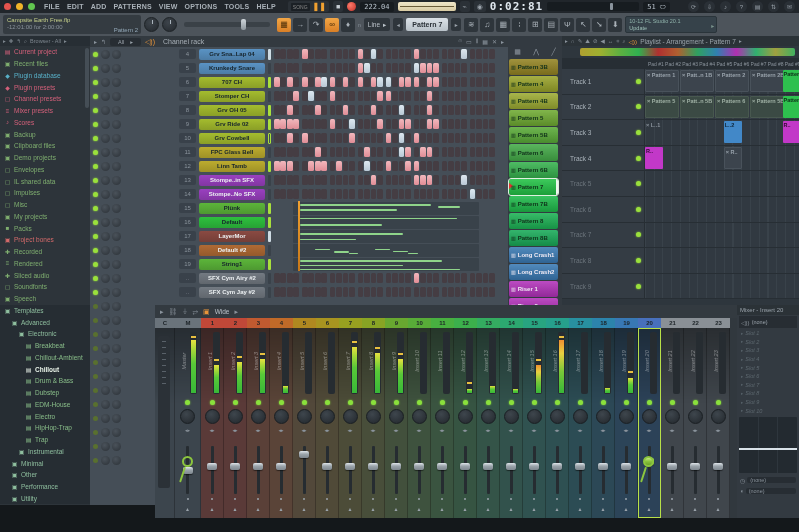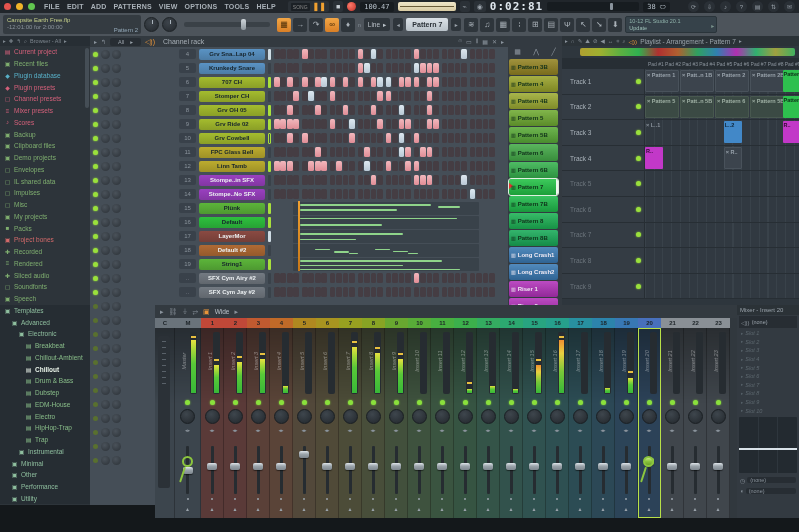"100.47" span.lcd { text: 100.47 -> 222.04 }
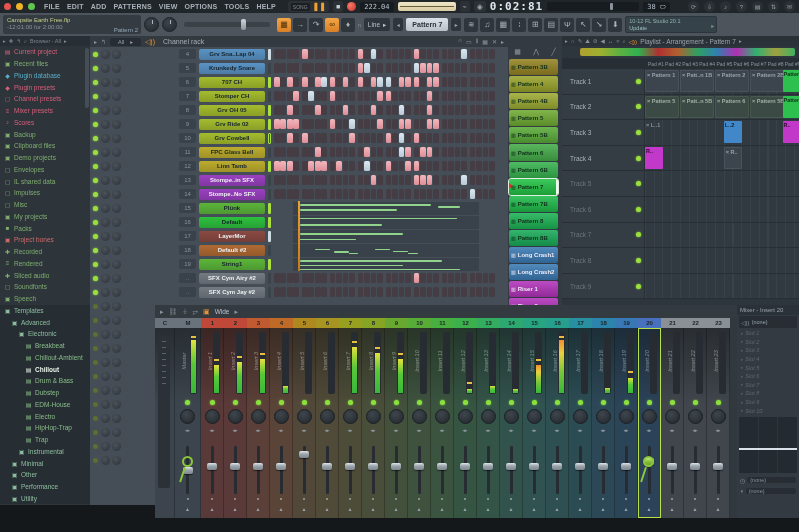"38" span { text: 38 -> 51 }
